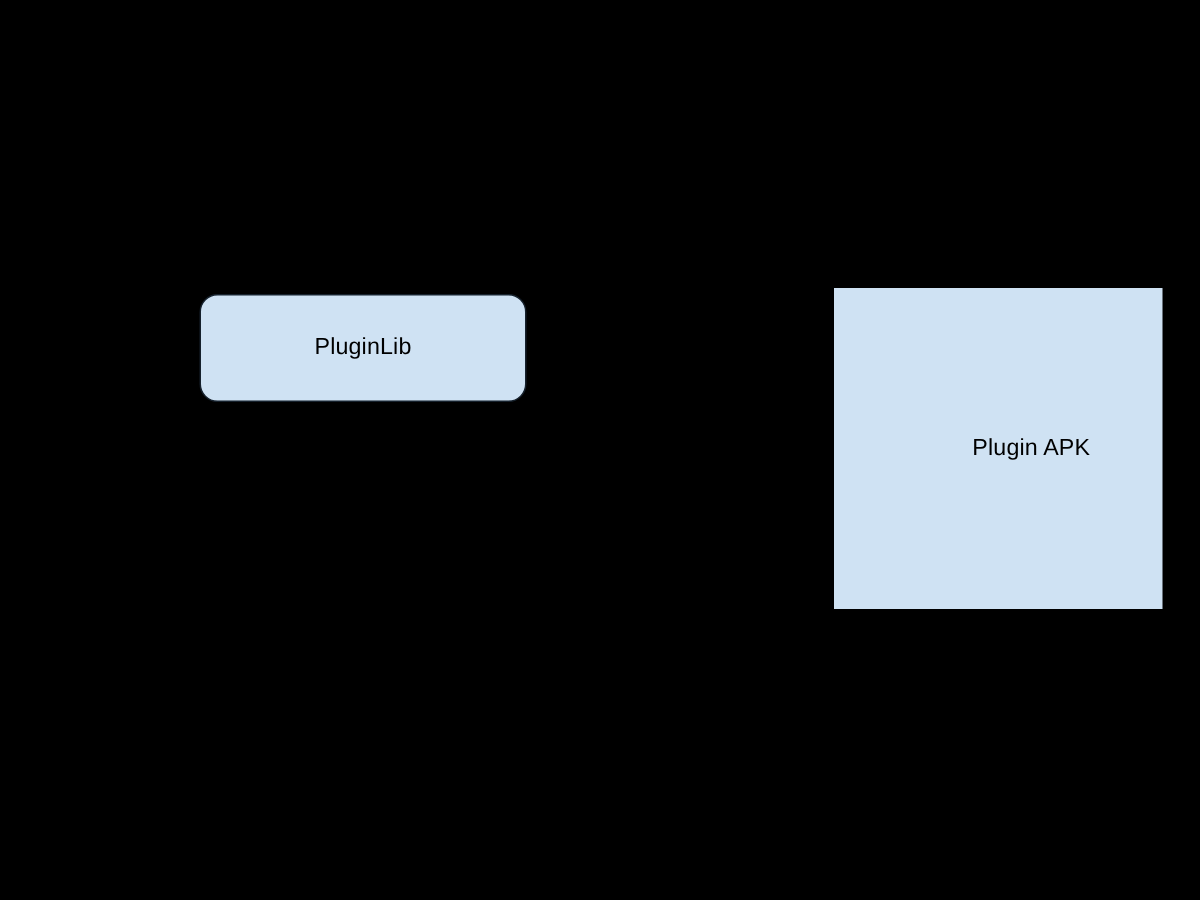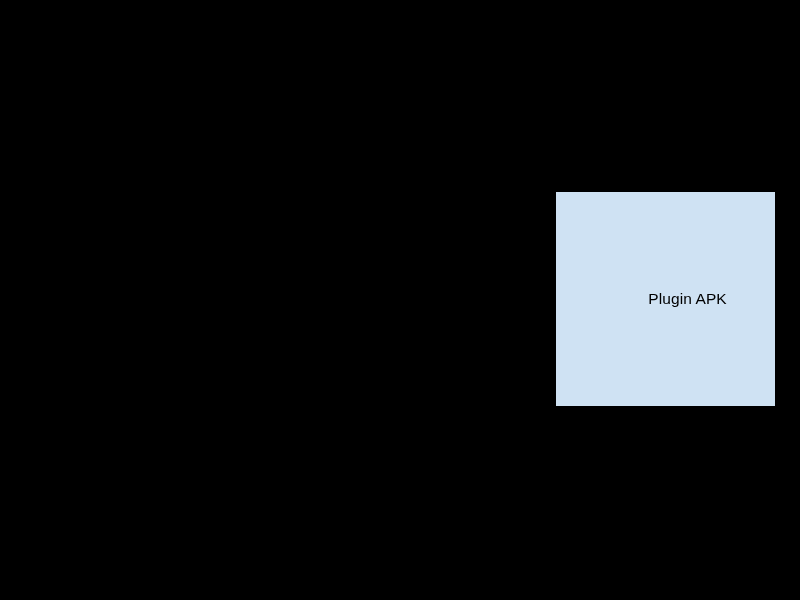"PluginLib" div.node { html: none -> <div> <span>PluginLib</span> </div> }
